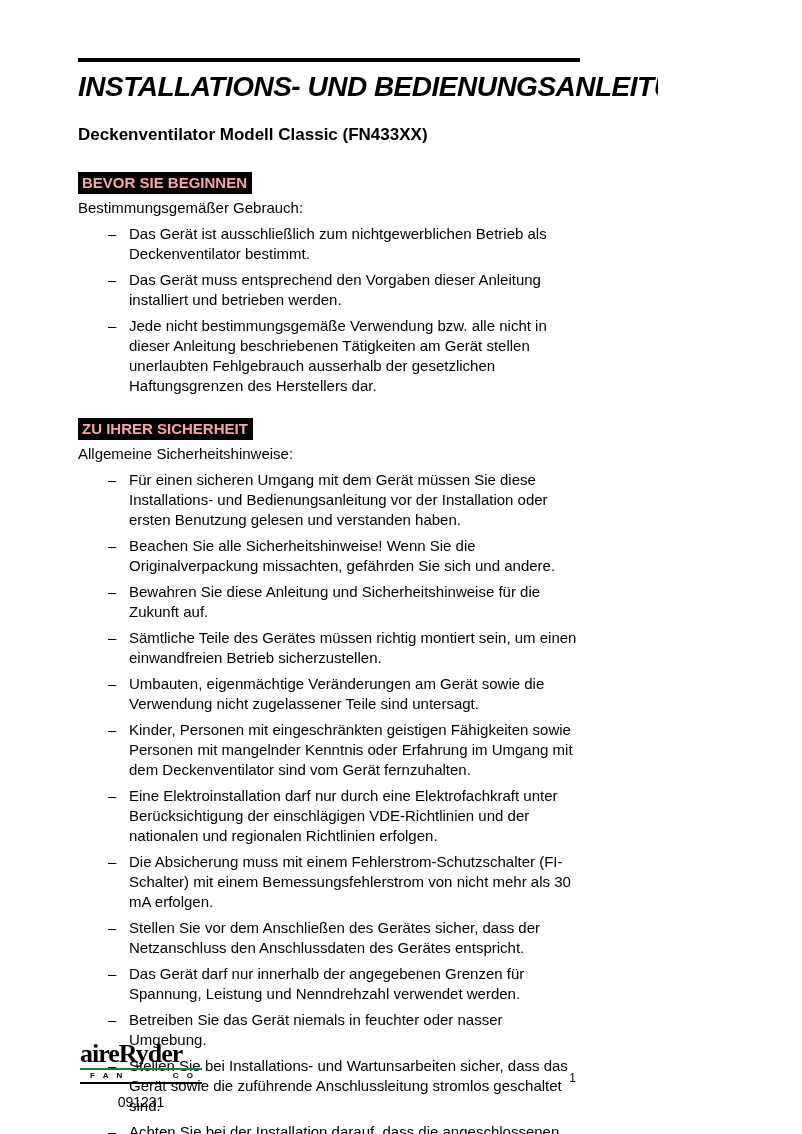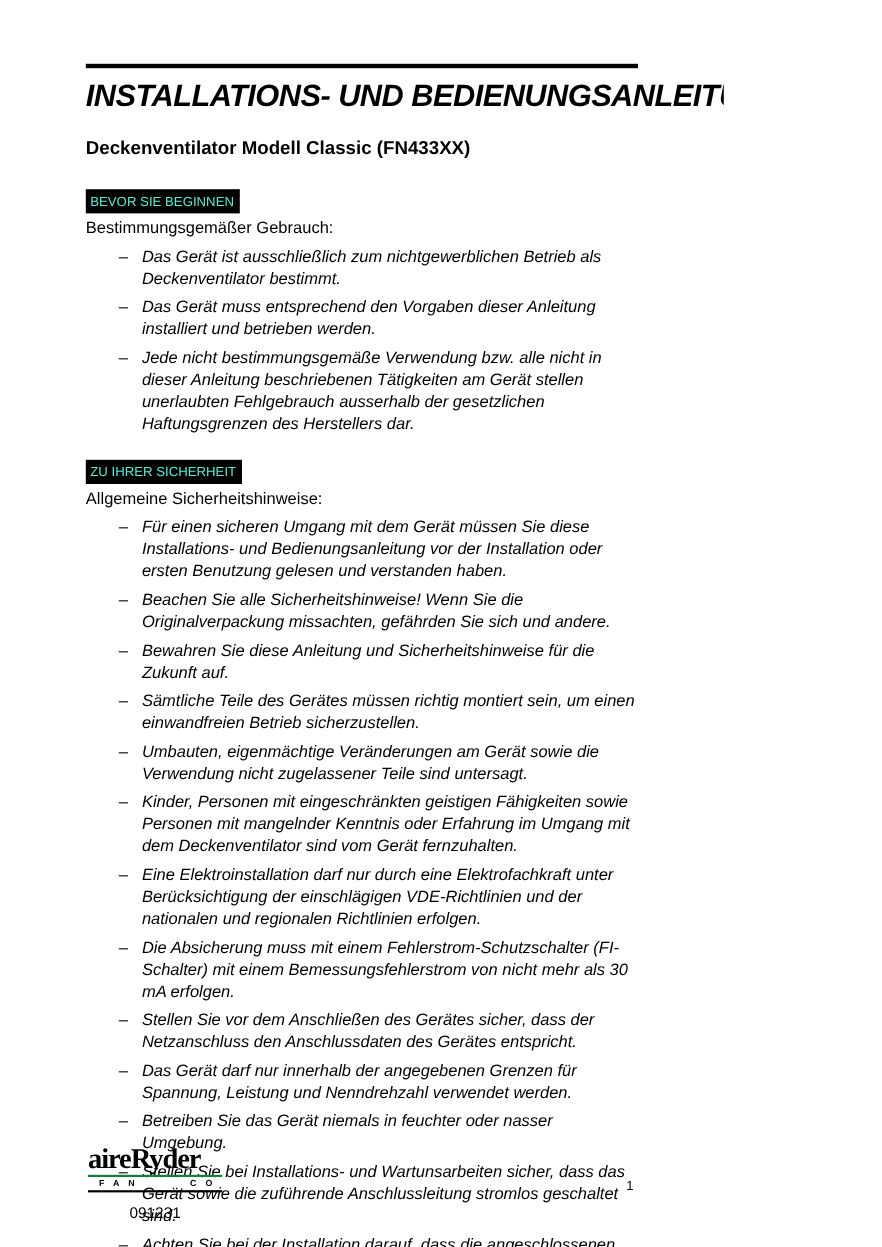"BEVOR SIE BEGINNEN" .section-header { color: #5eead4 -> #fca5a5; font-size: 12px -> 15px; font-weight: normal -> bold }
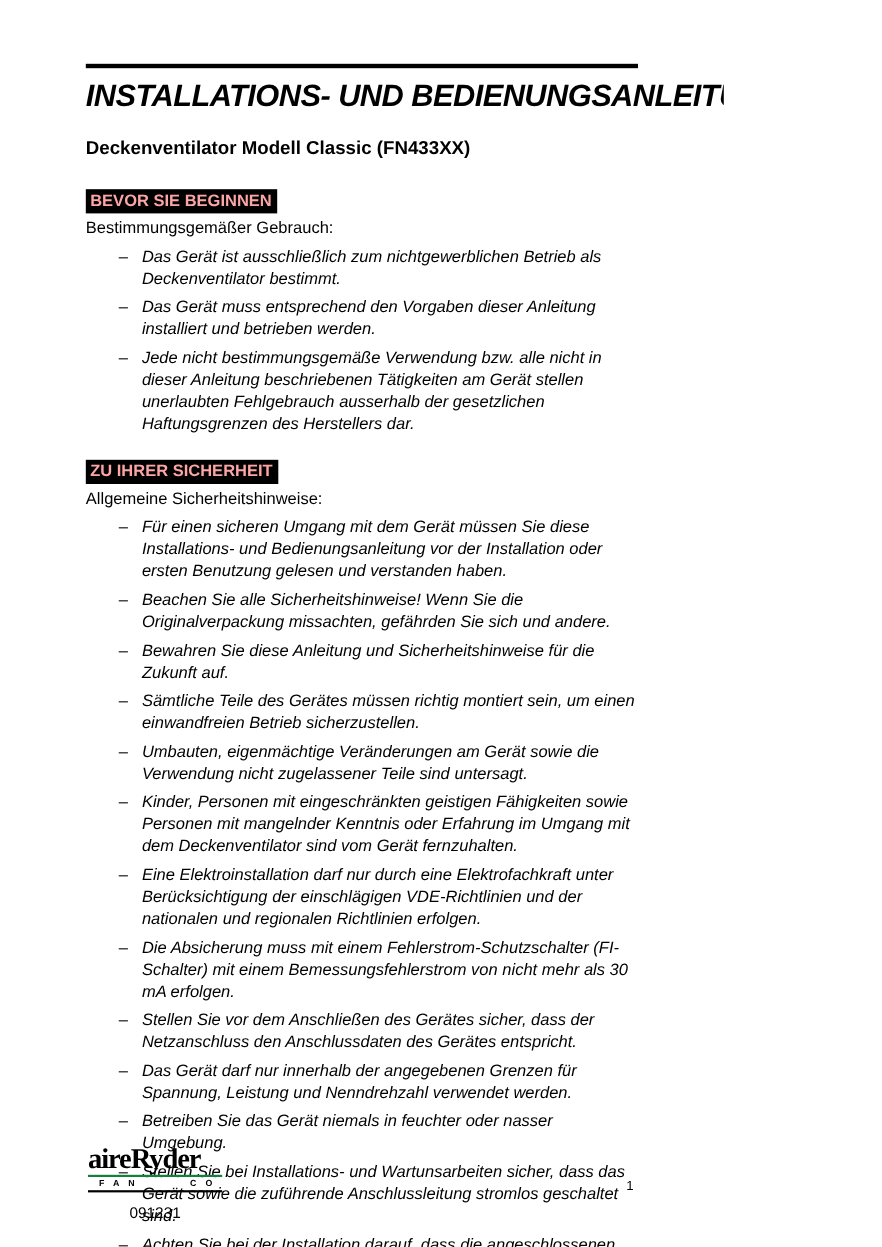"Das Gerät ist ausschließlich zum" .li-text { font-style: italic -> none }
